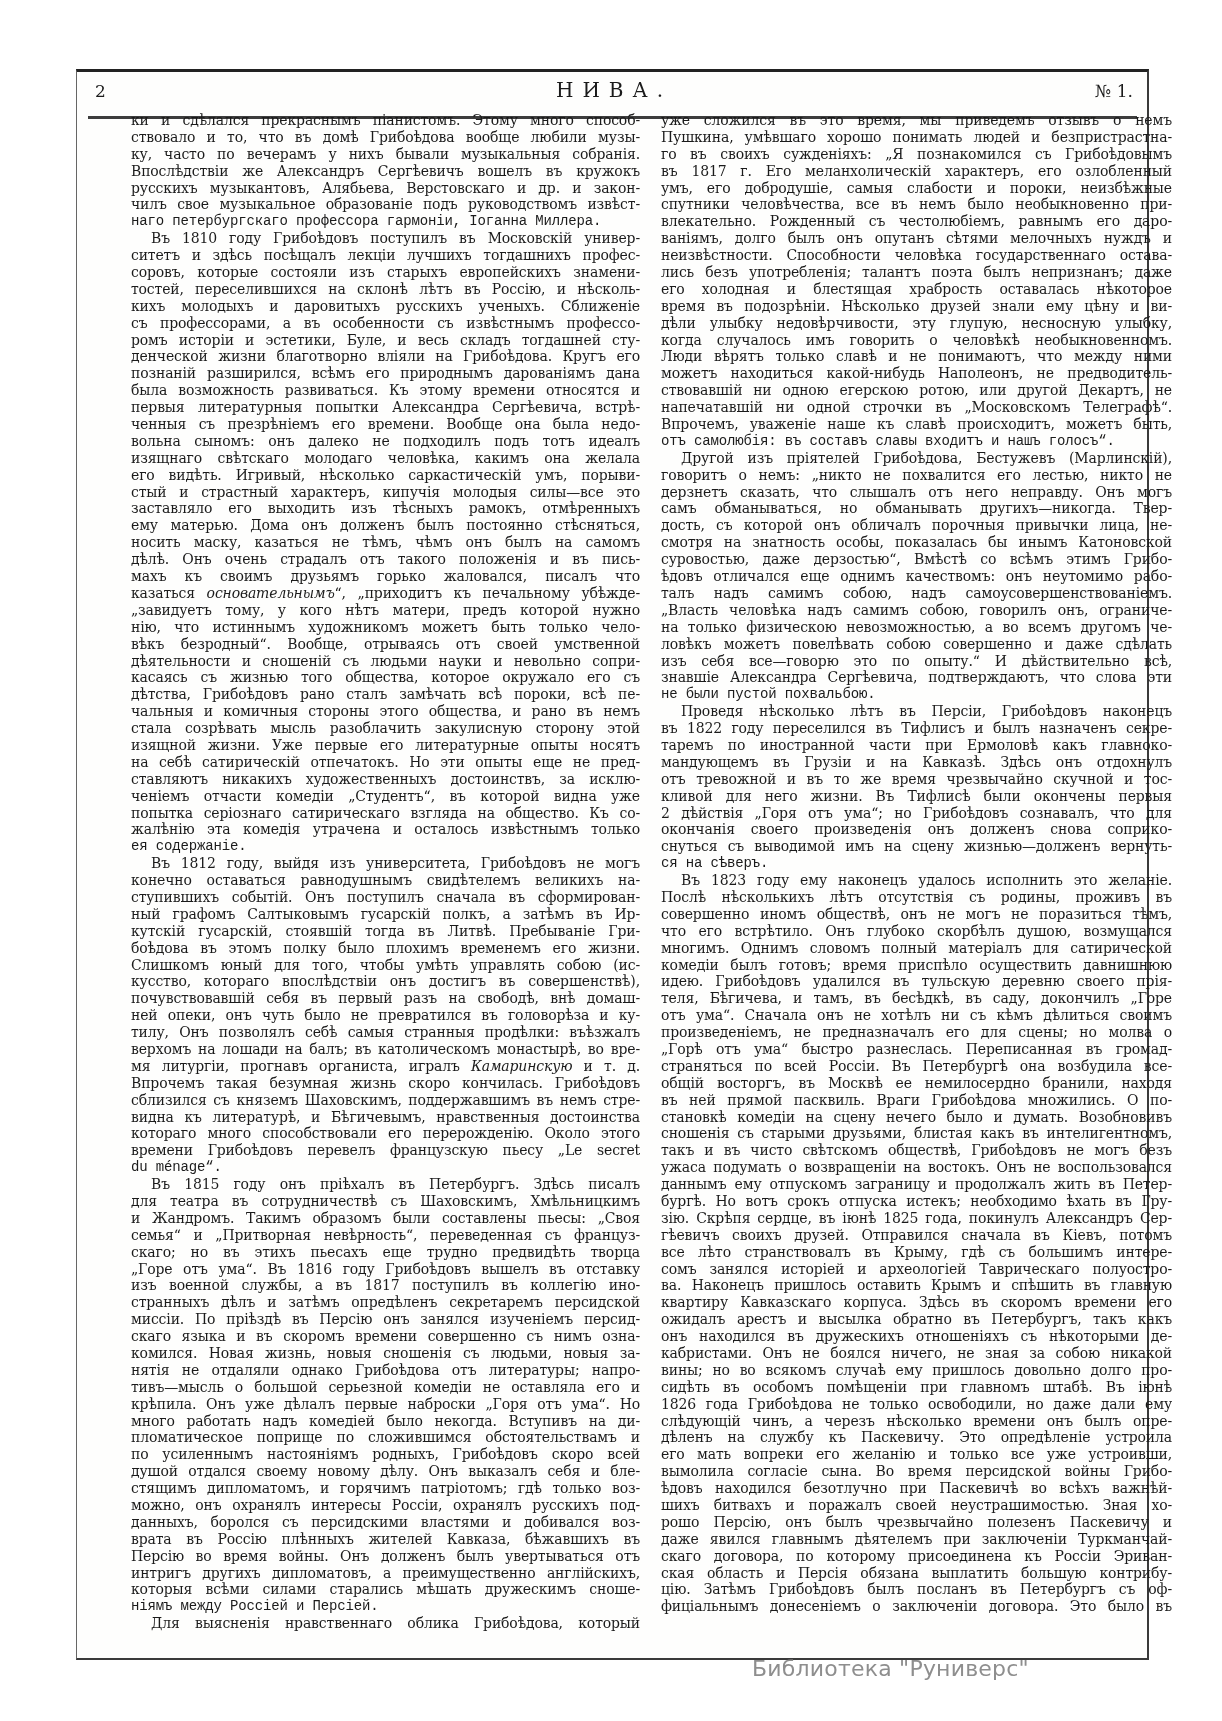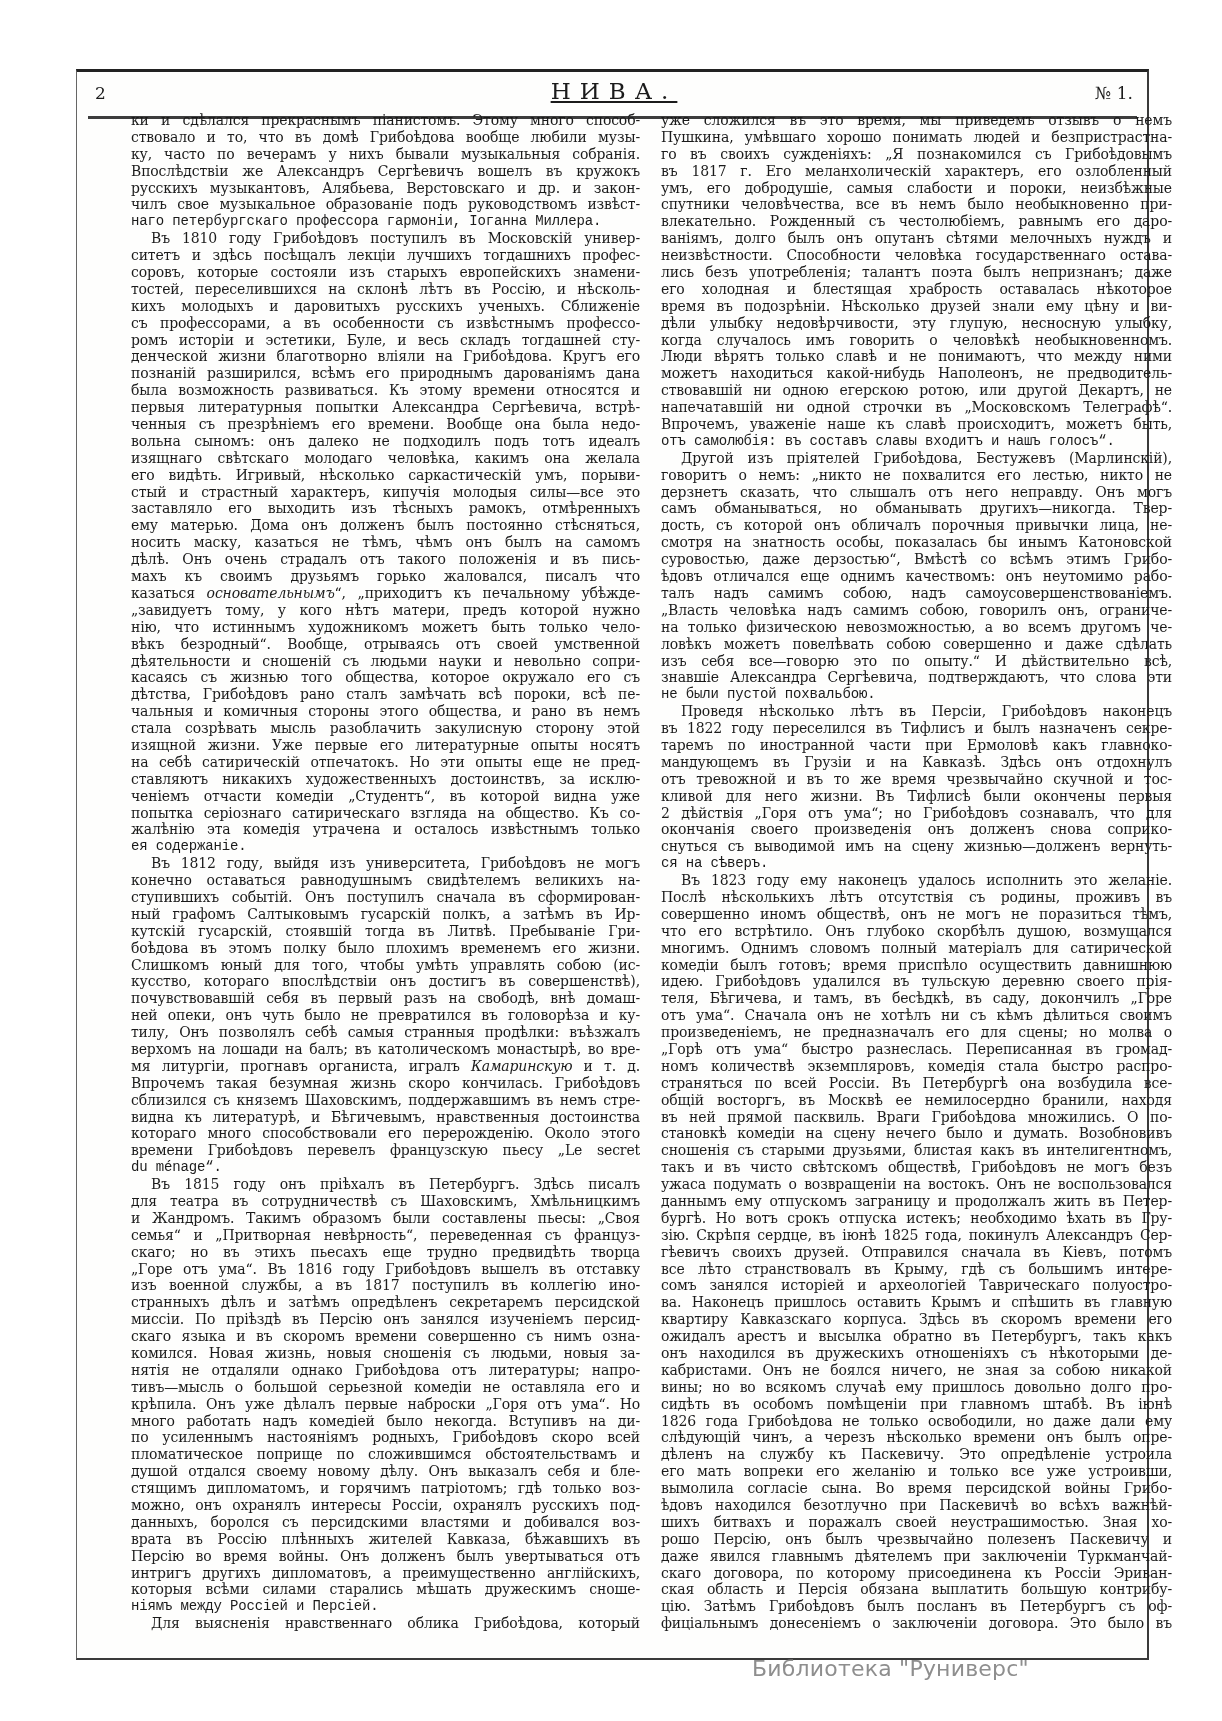"НИВА." .title { font-size: 23px -> 20px; text-decoration: underline -> none }
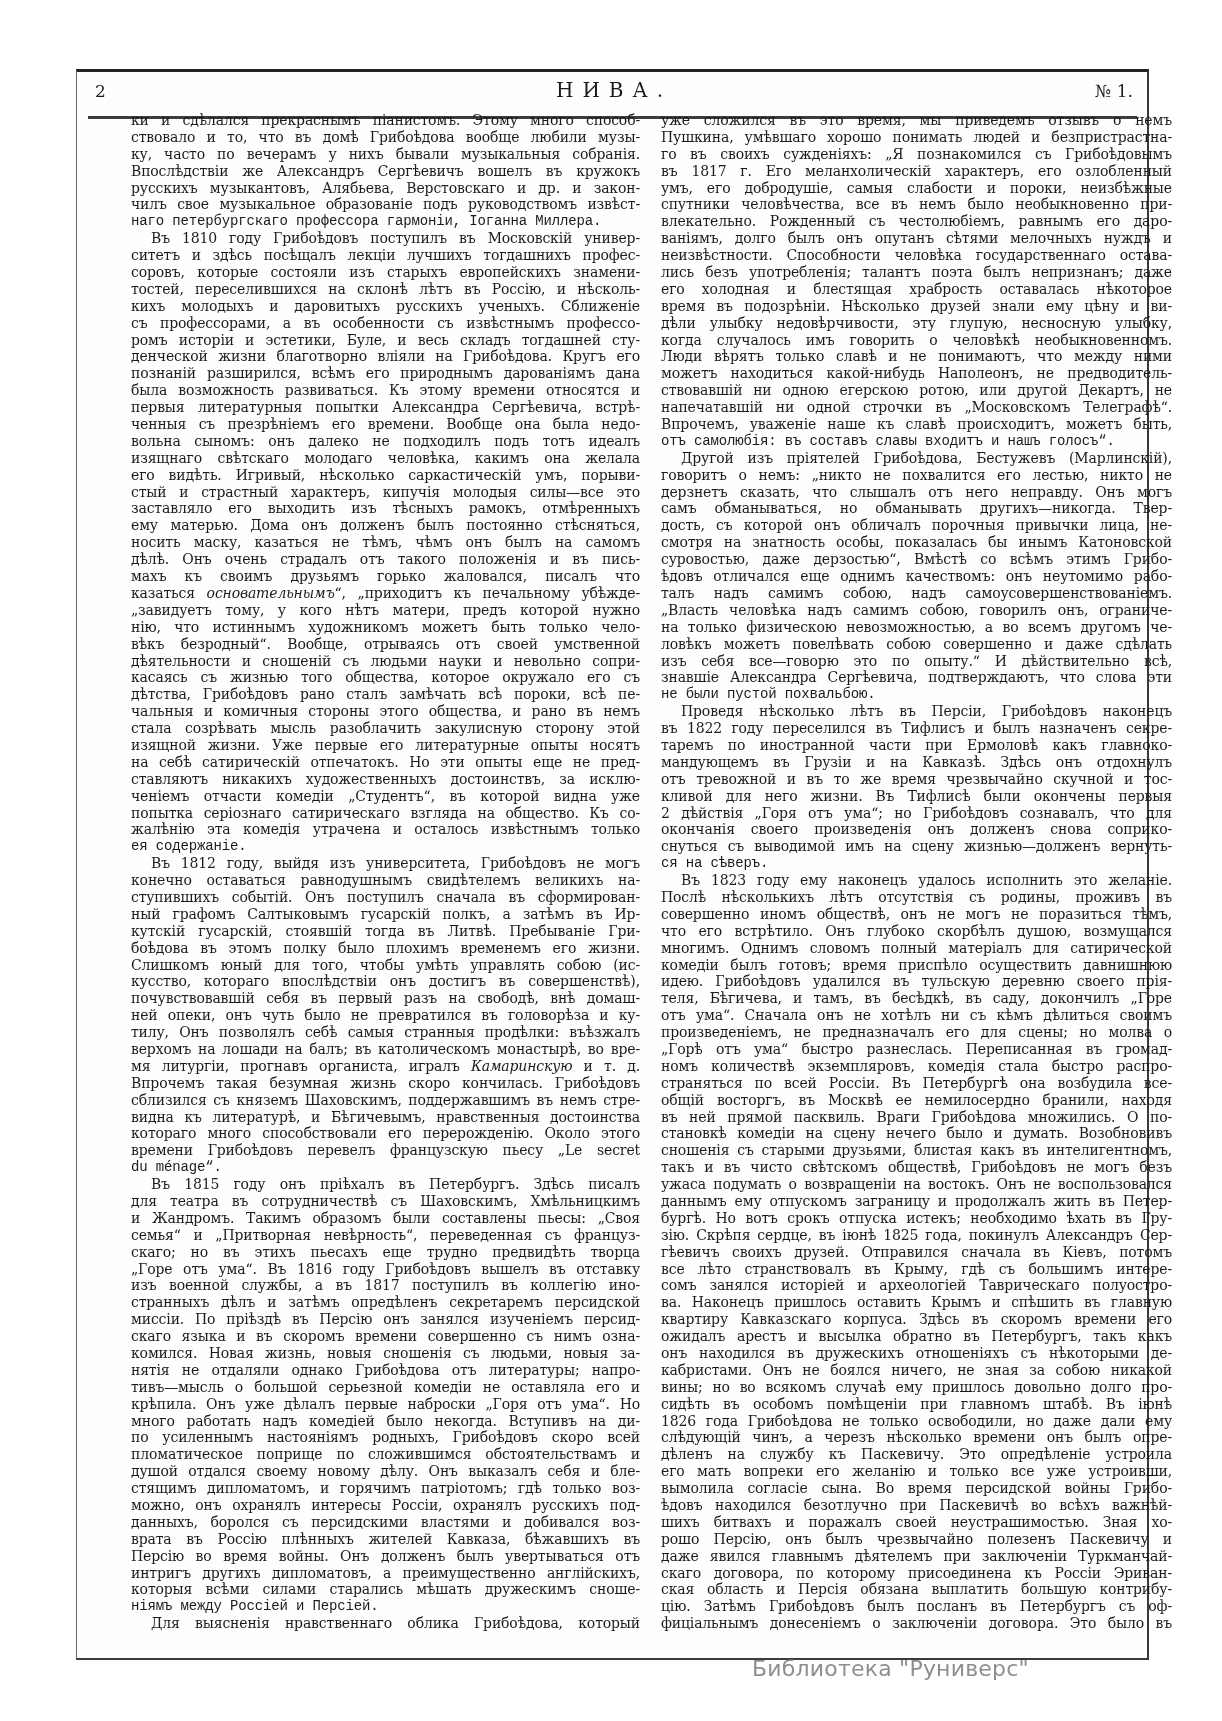"номъ количествѣ экземпляровъ, комедія" div.line { html: <div>номъ количествѣ экземпляровъ, комедія стала быстро распро-</div> -> none }
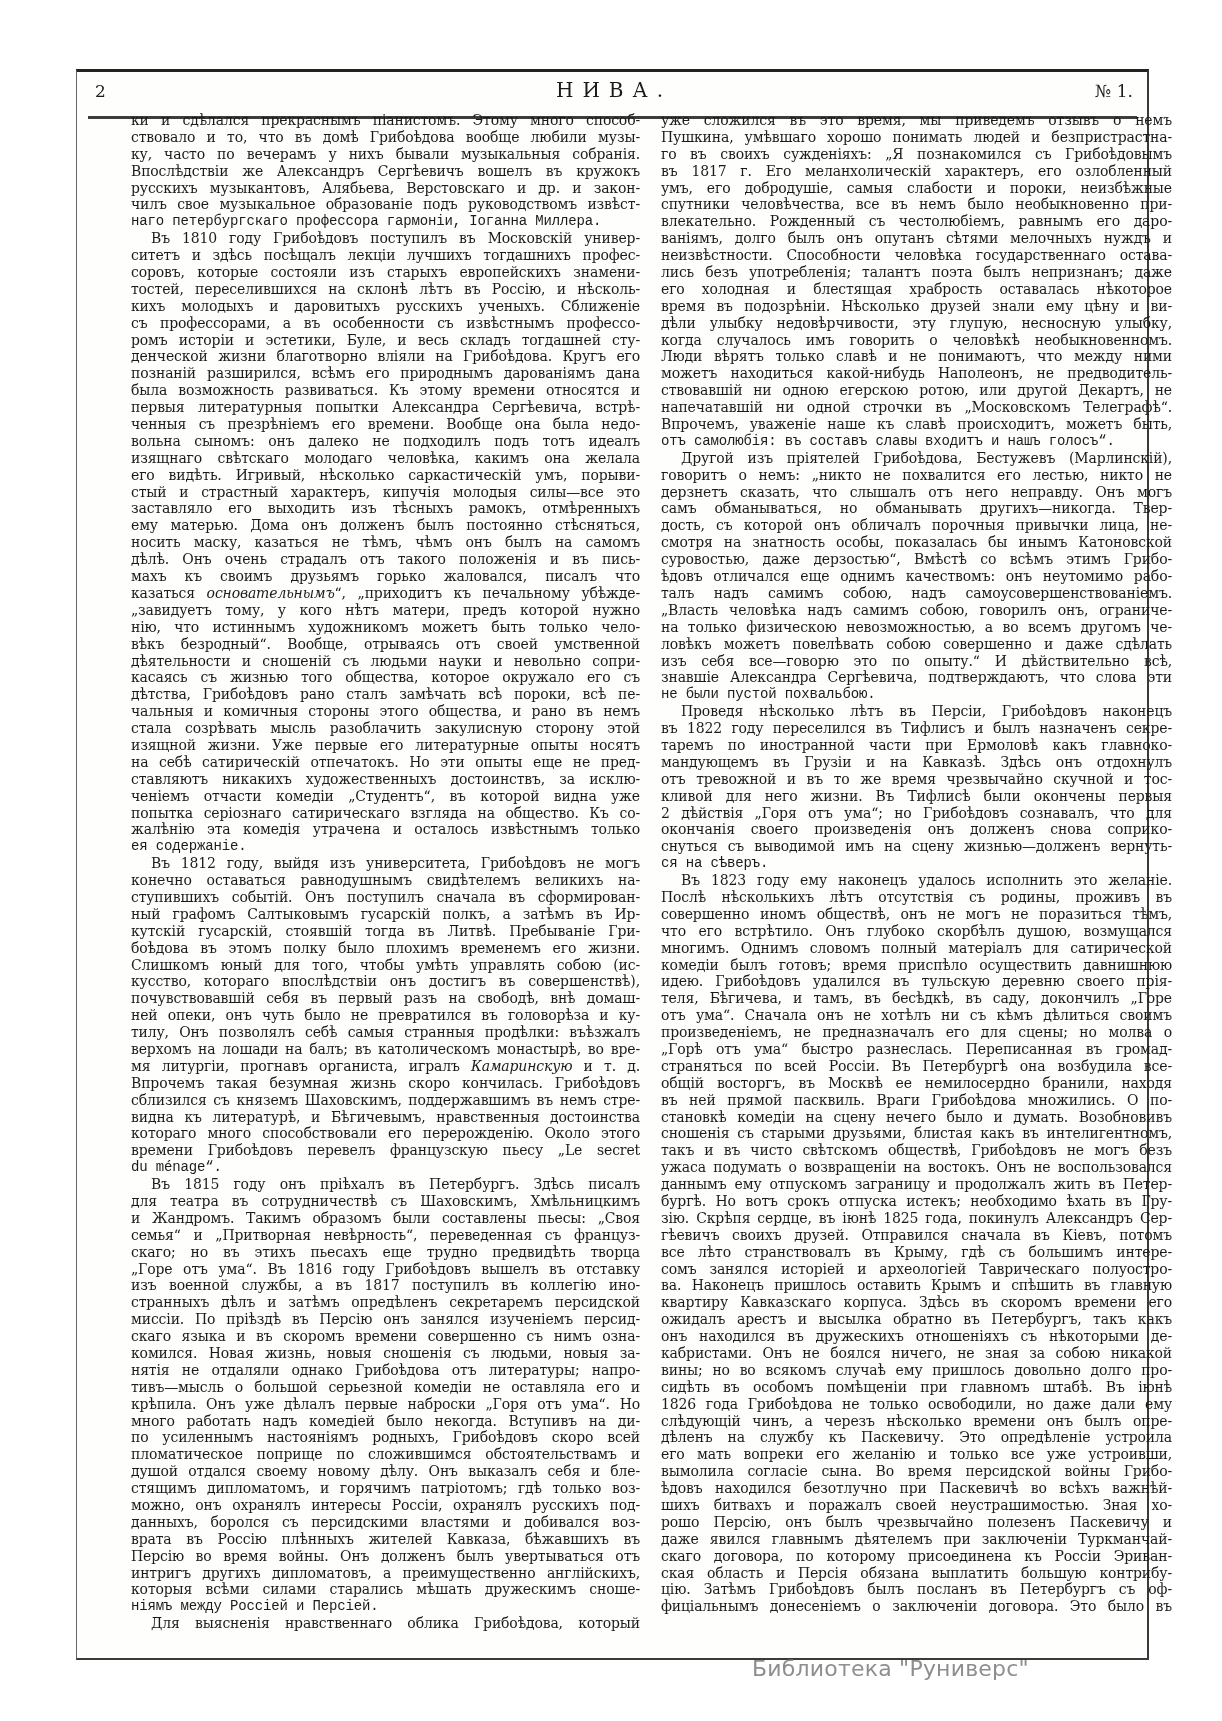"по усиленнымъ настояніямъ родныхъ," div.line { order: before "пломатическое поприще по сложившимся" -> after "пломатическое поприще по сложившимся" }
